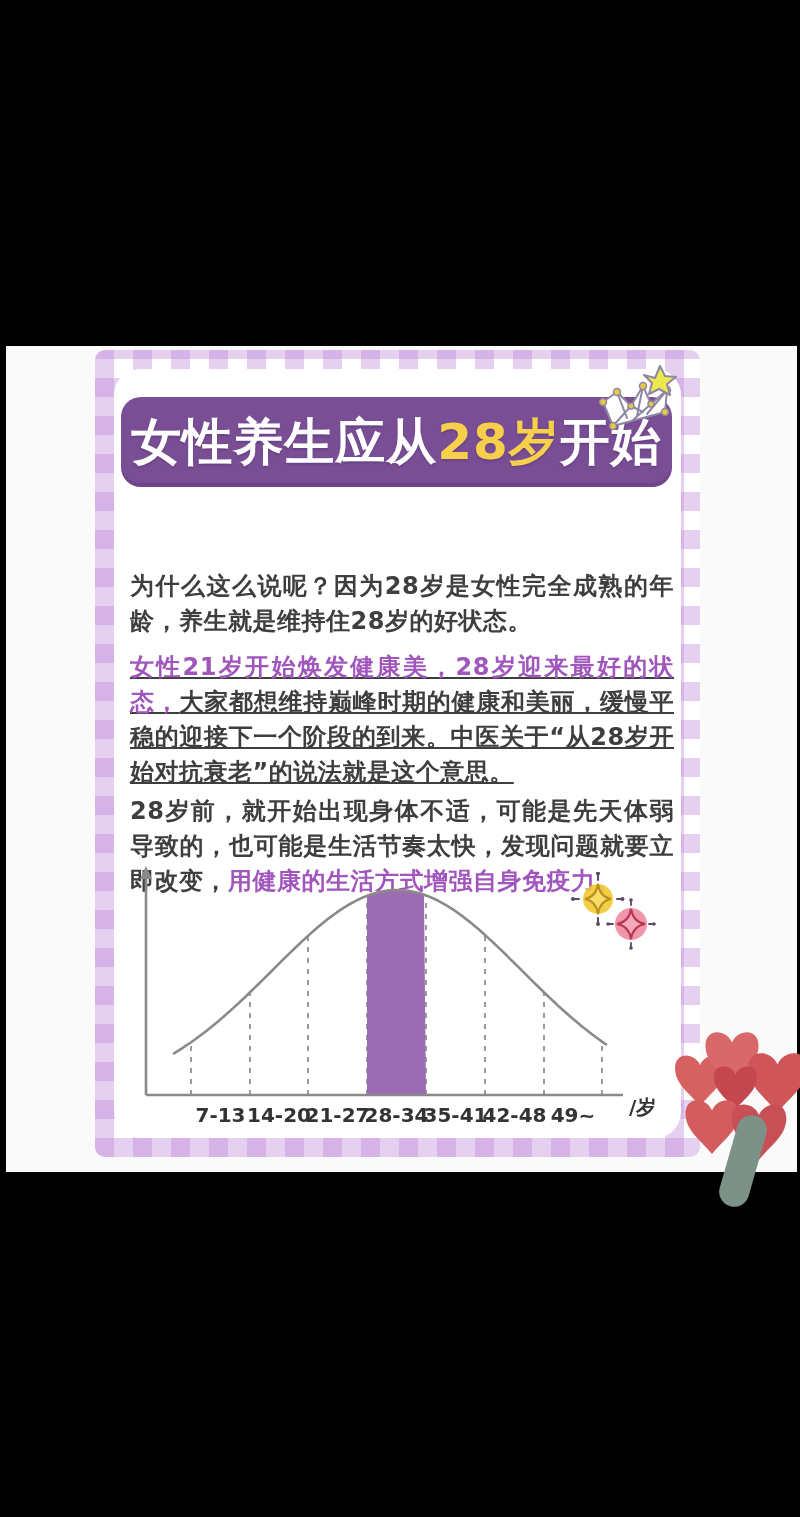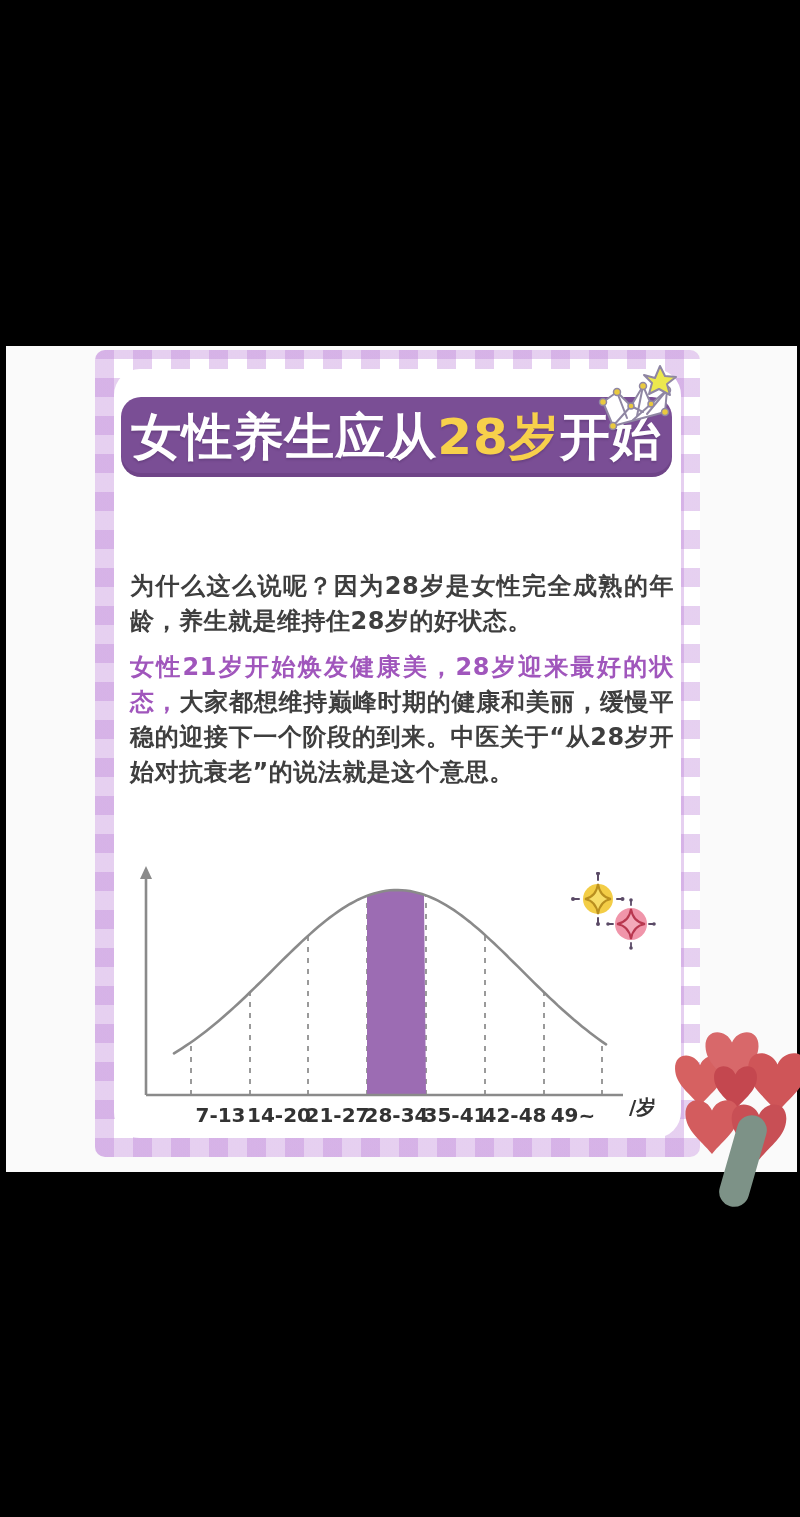"女性养生应从28岁开始" .title-banner { height: 80px -> 90px }
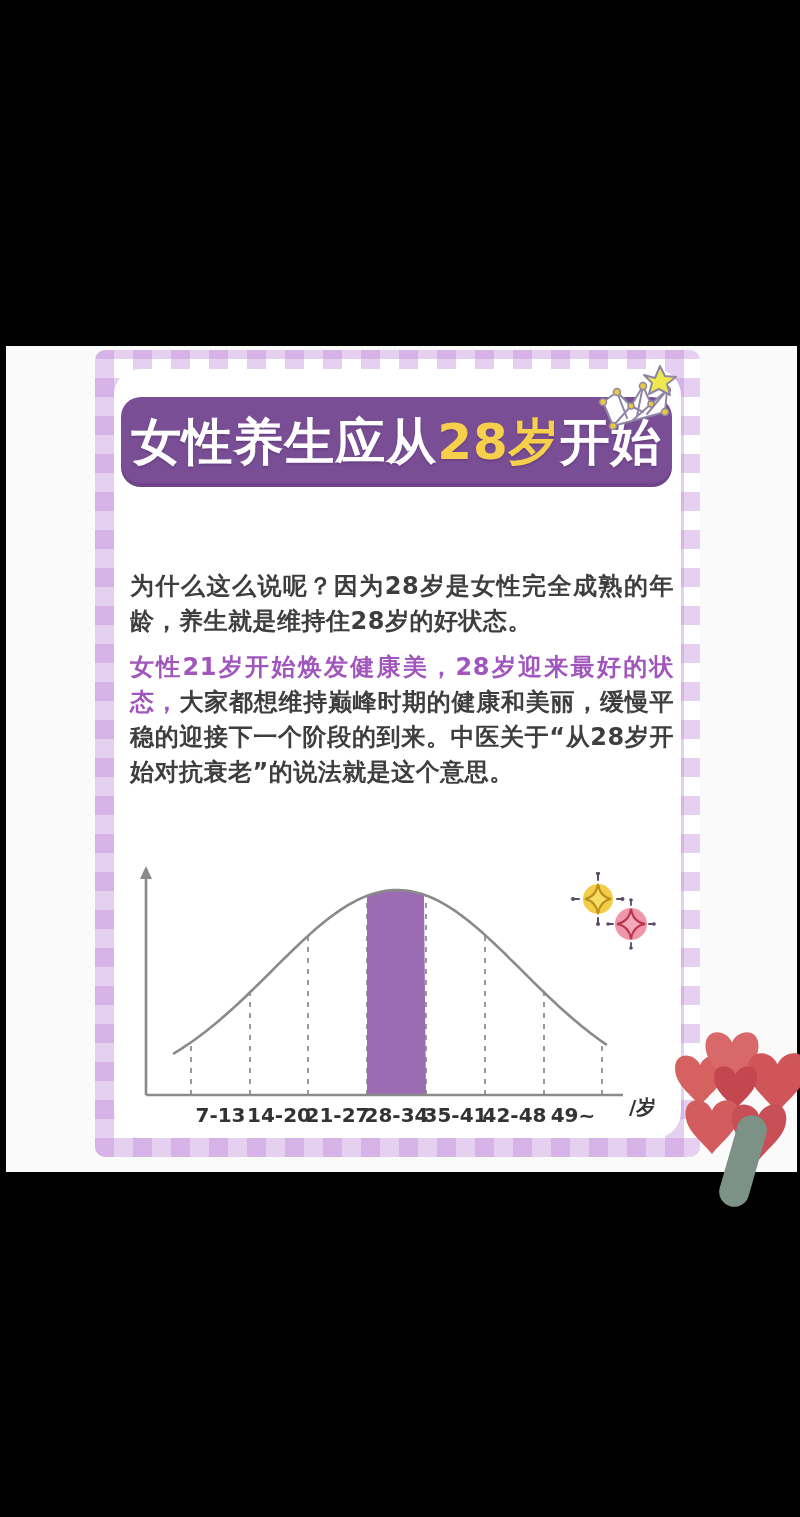"女性21岁开始焕发健康美，28岁迎来最好的状态，大家都想维持巅峰时期的健康和美丽" .p2 { text-decoration: none -> underline }
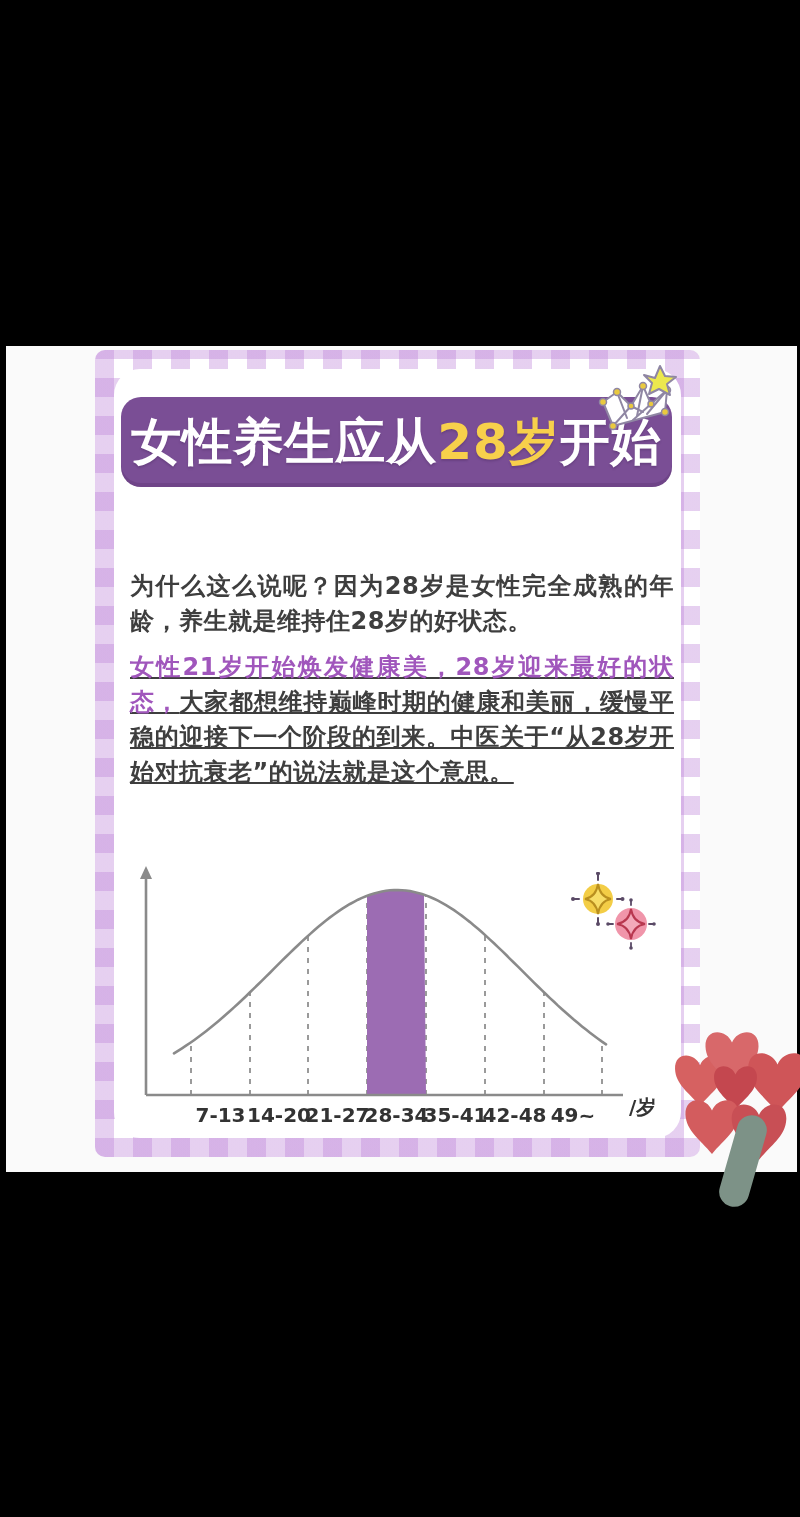"28岁前，就开始出现身体不适，可能是先天体弱导致的，也可能是生活节奏太快，发现问" p.para { html: none -> <p> <span>28岁前，就开始出现身体不适，可能是先天体弱导致的，也可能是生活节奏太快，发现问题就要立即改变，</span><span>用健康的生活方式增强自身免疫力。</span> </p> }
